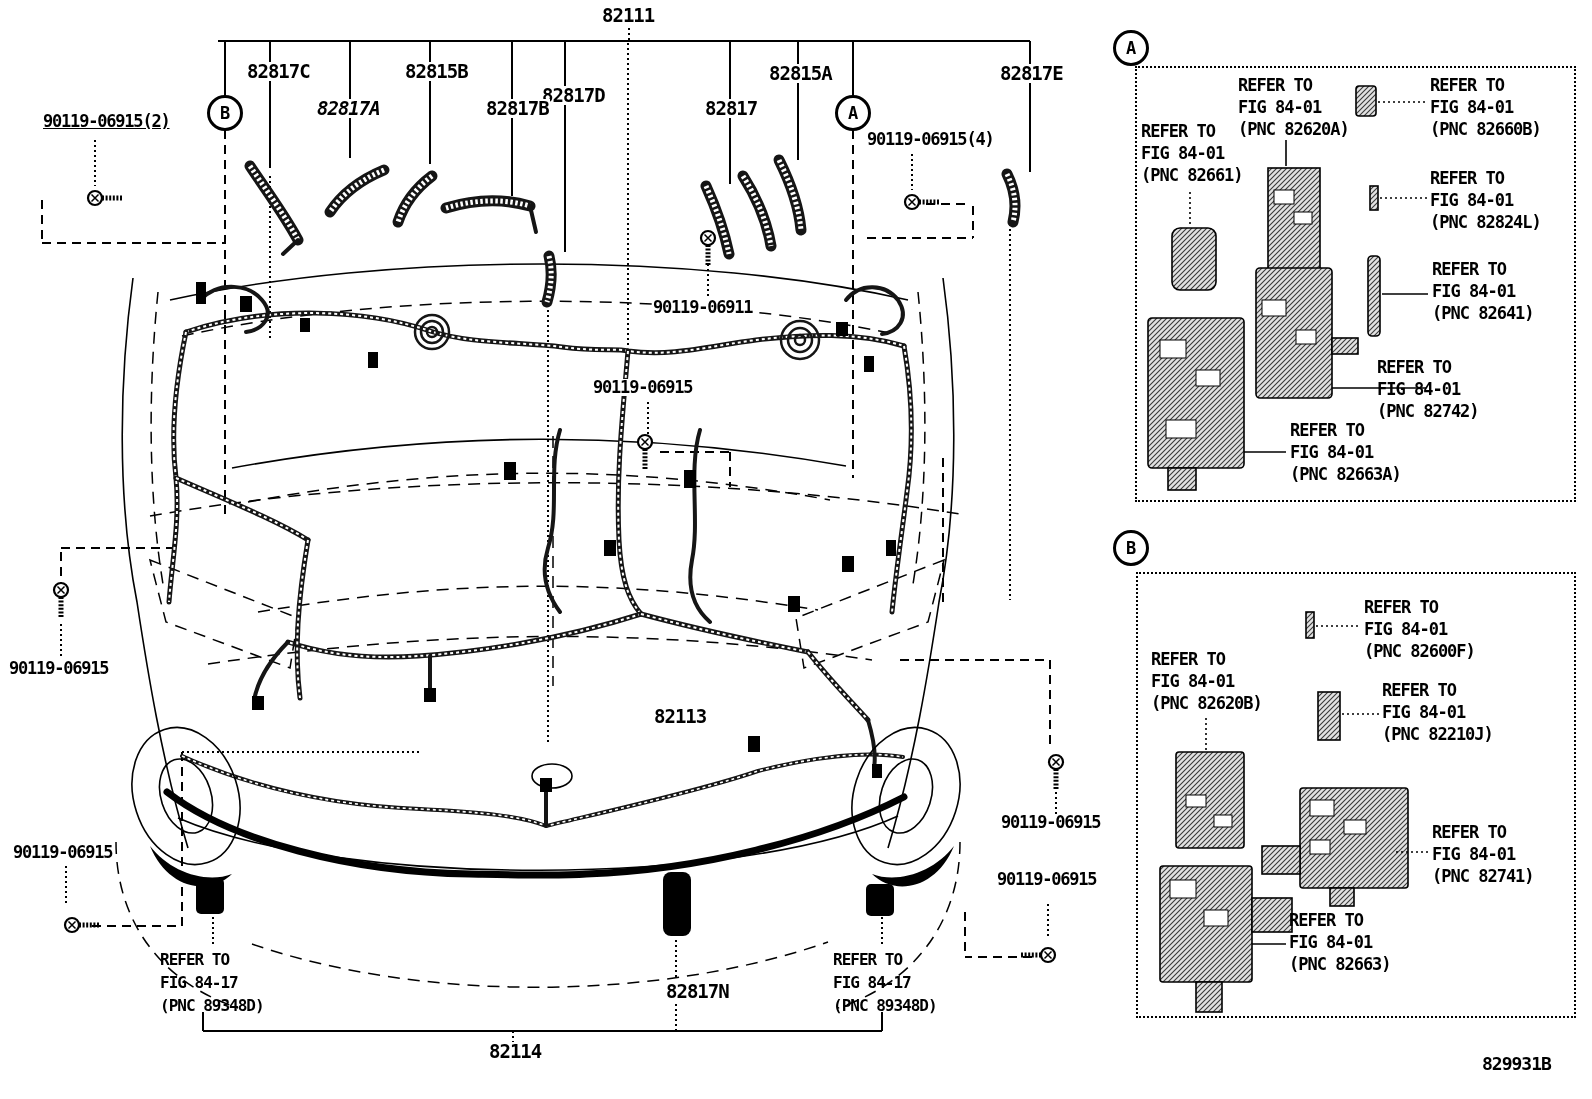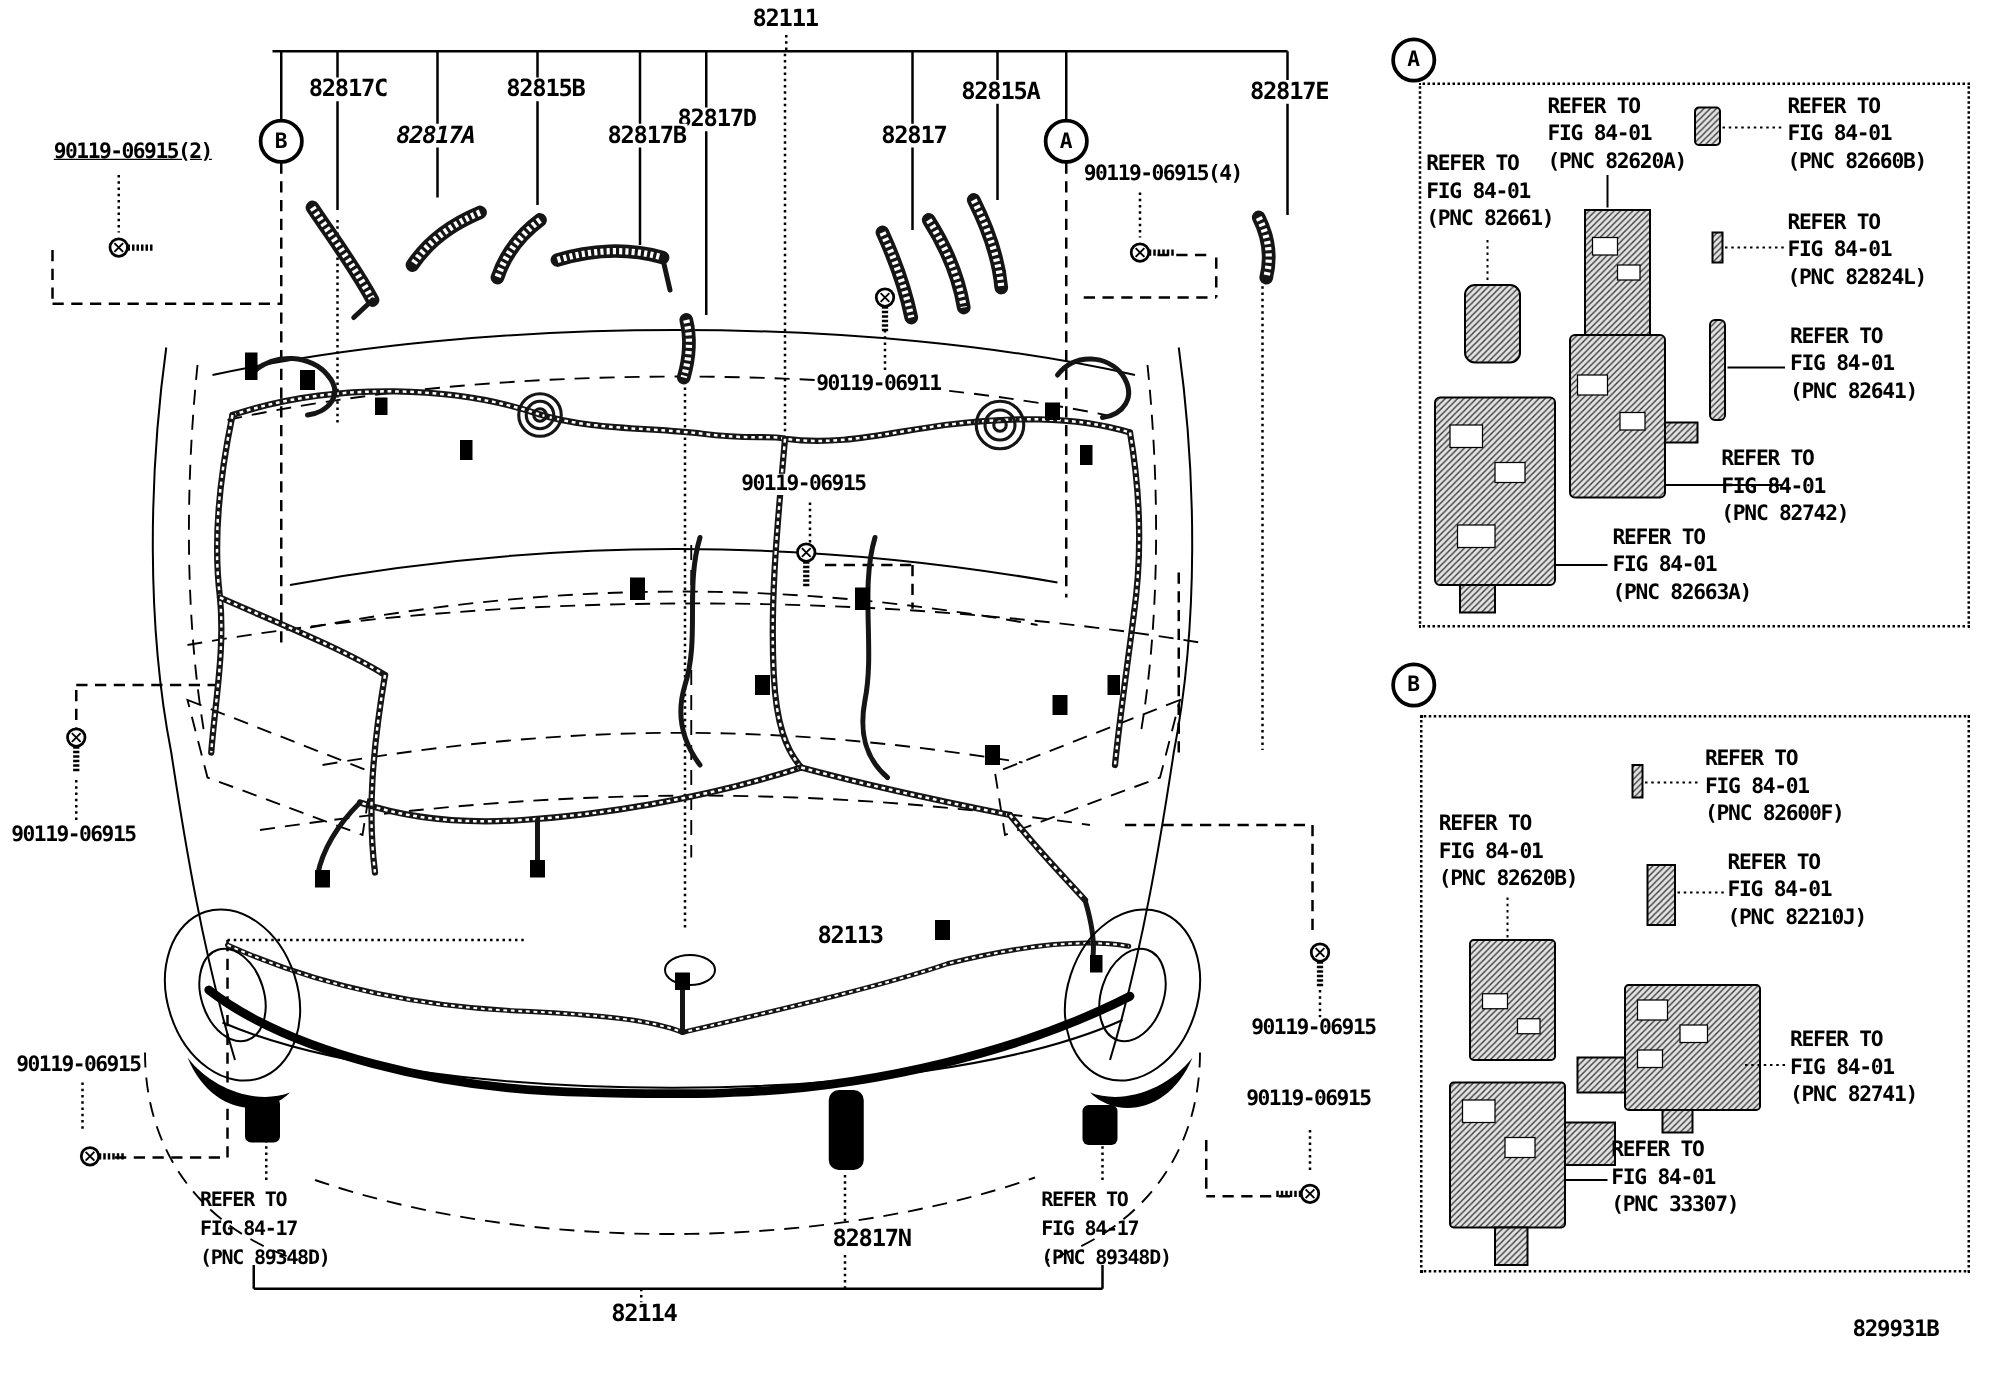"82113" div.lbl { margin-top: 32px -> none }
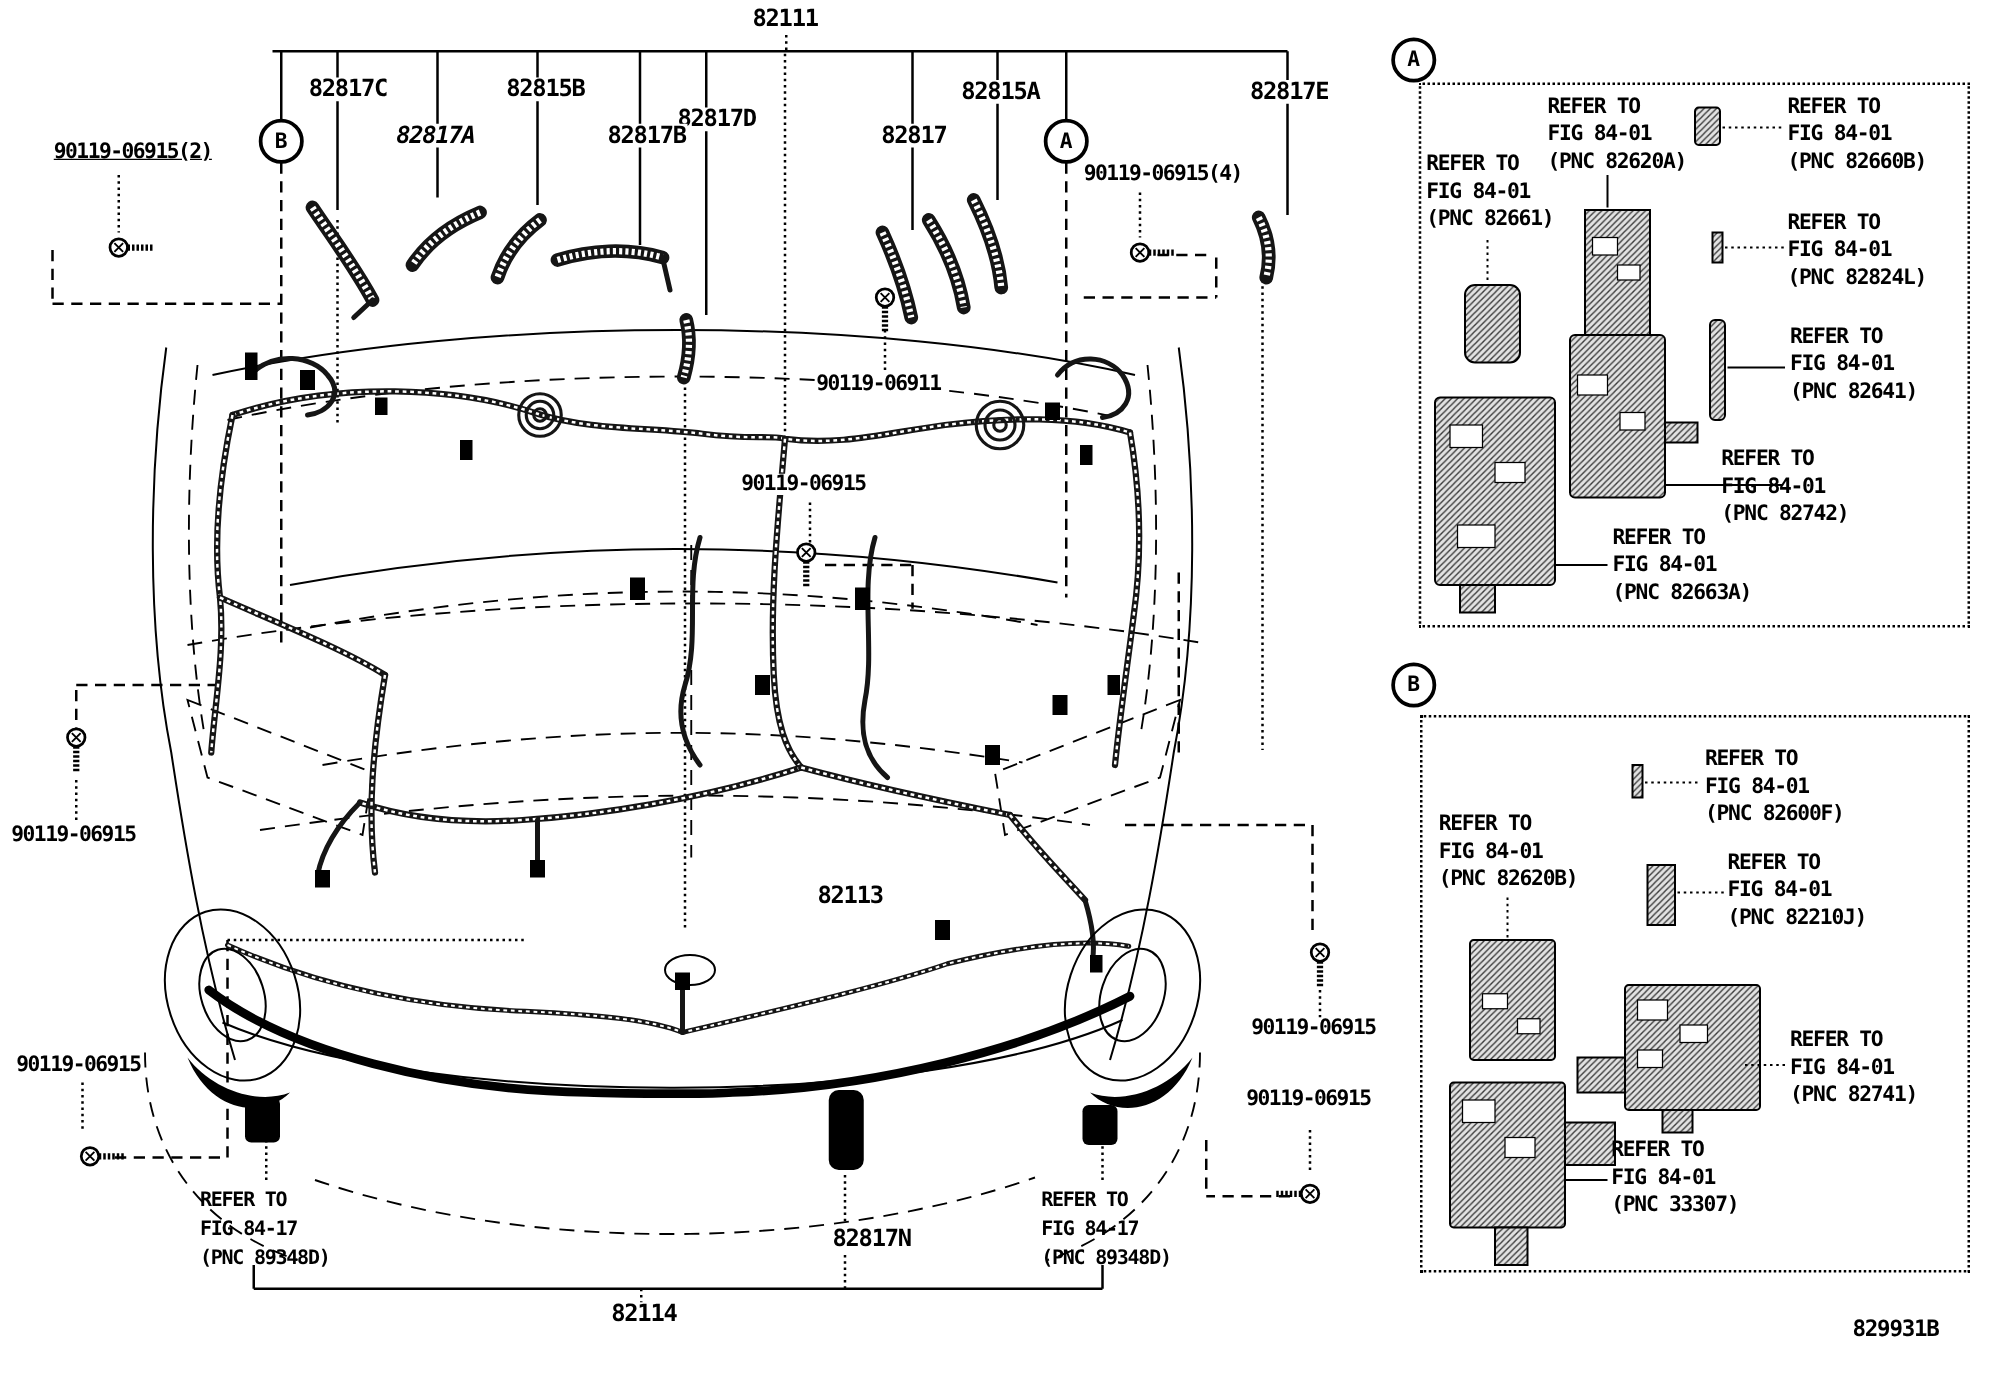"(PNC 33307)" div { text: 33307 -> 82663 }
